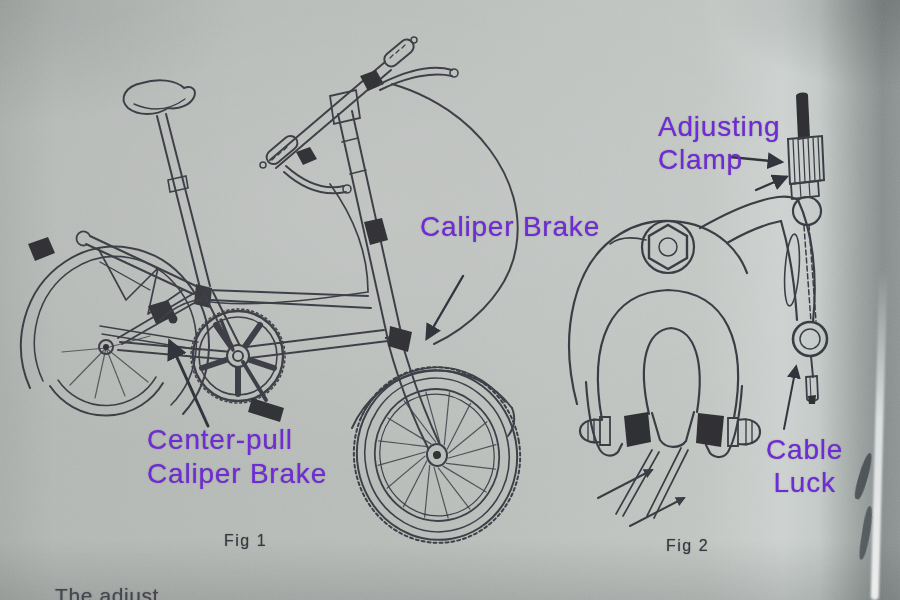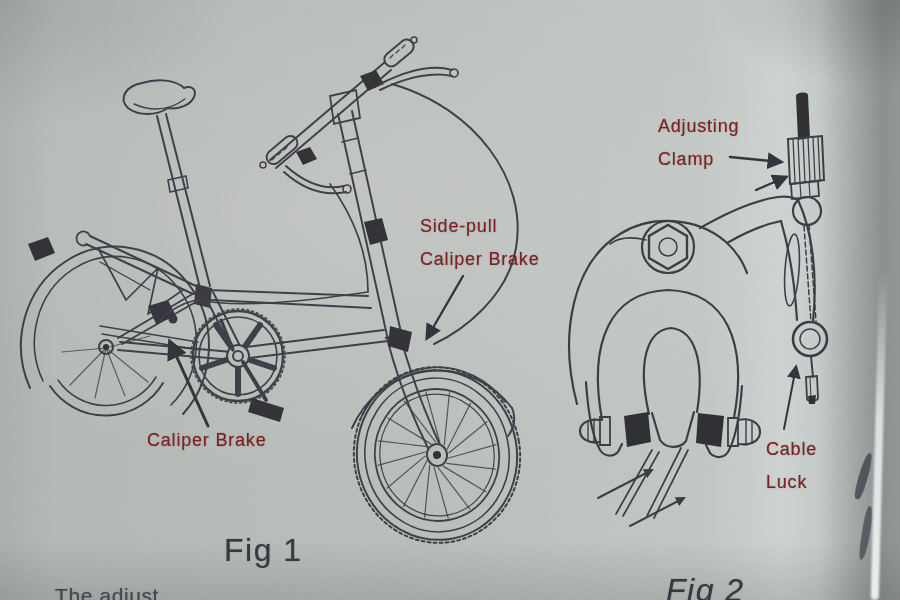"Adjusting" .ink-label { color: #7f1d1d -> #6d28d9; font-size: 18px -> 28px }
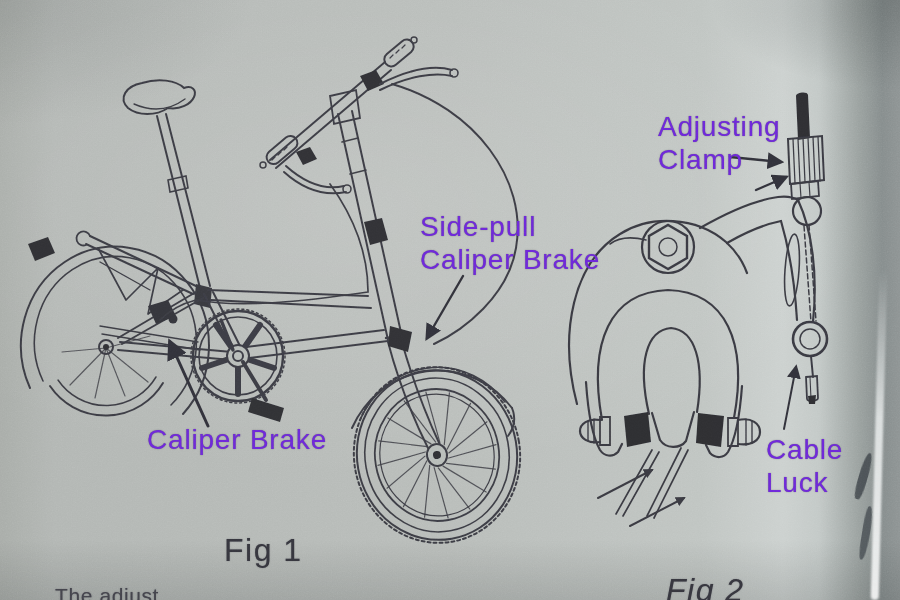"Side-pull" div { html: <div>Side-pull</div> -> none }
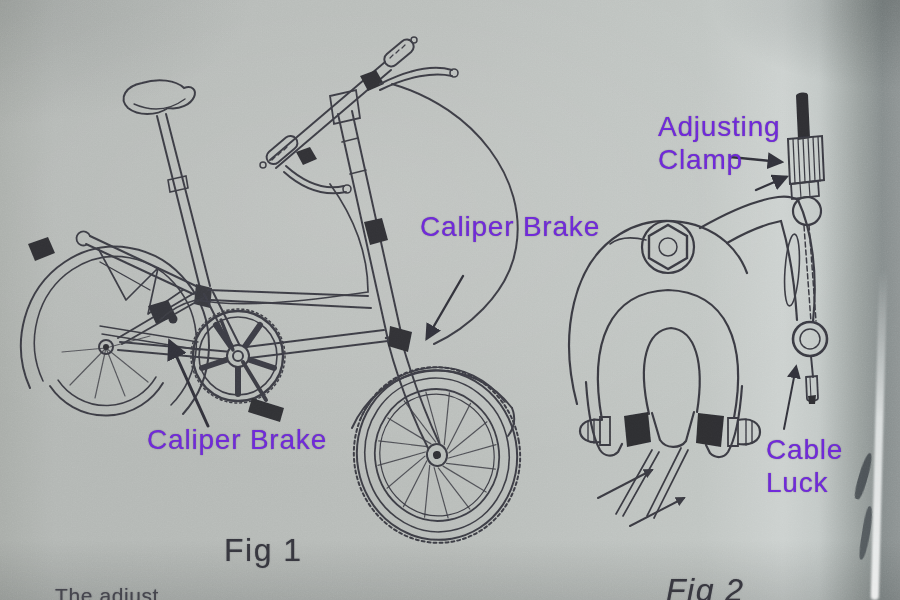"Center-pull" div { html: none -> <div>Center-pull</div> }
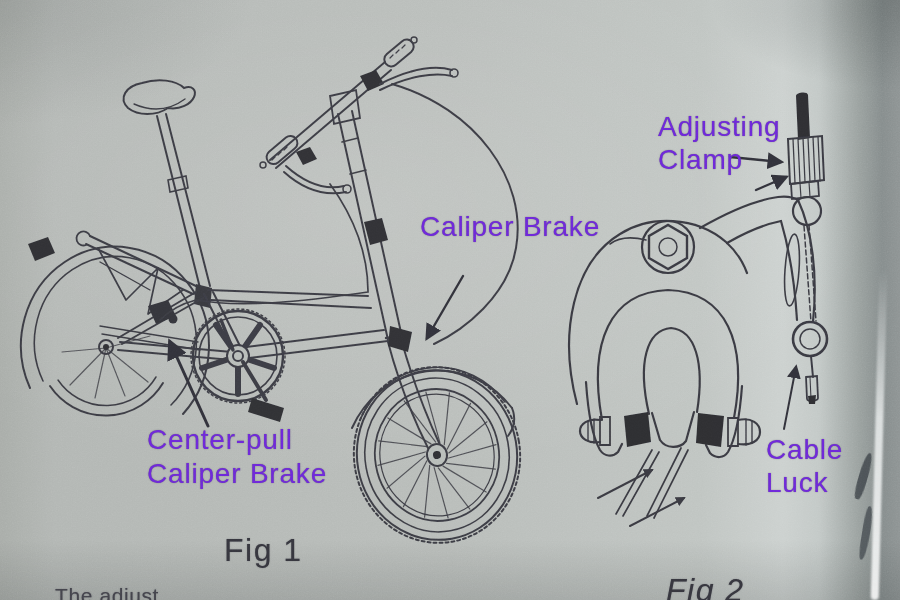"Cable" div.ink-label { text-align: none -> center }
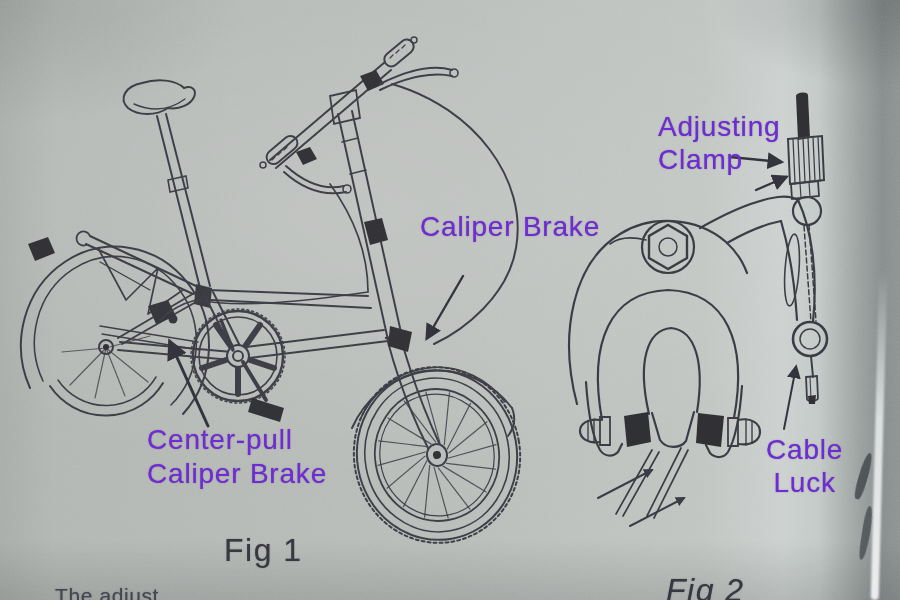"Fig 1" .fig-caption { font-size: 32px -> 16px }
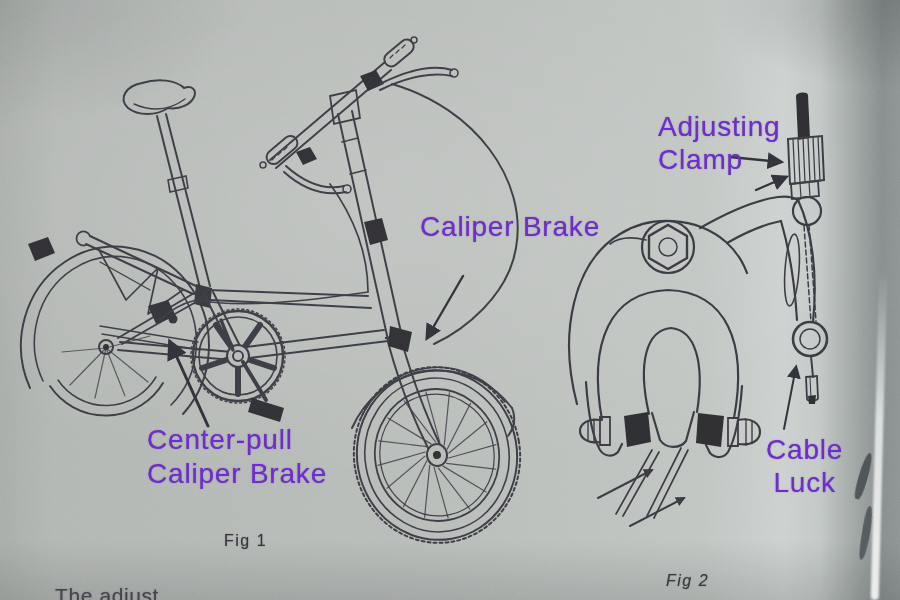"Fig 2" div.fig-caption { font-style: italic -> none; top: 572px -> 537px }
